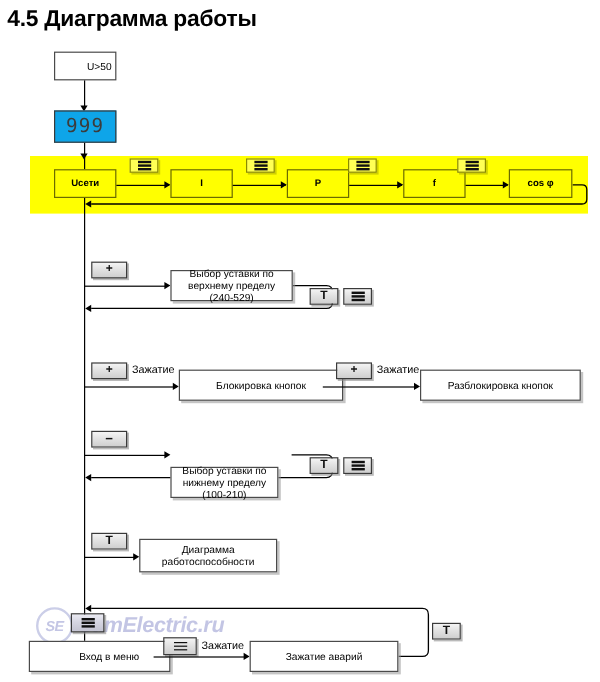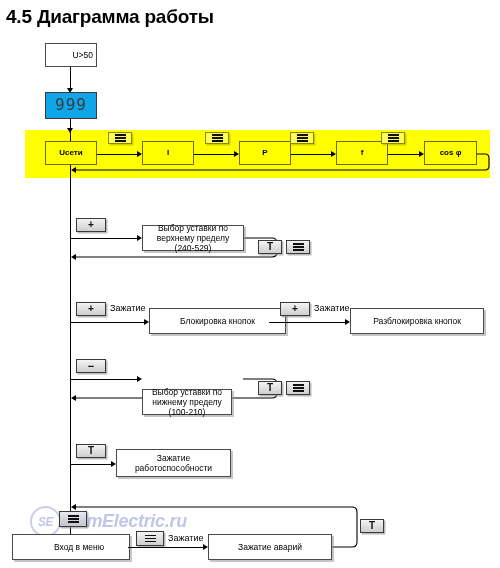"Зажатие работоспособности" span { text: Зажатие -> Диаграмма }
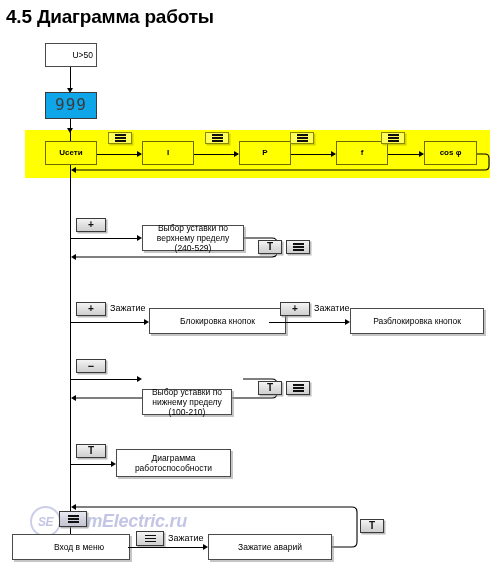"Вход в меню" div.node { left: 12px -> 24px }
